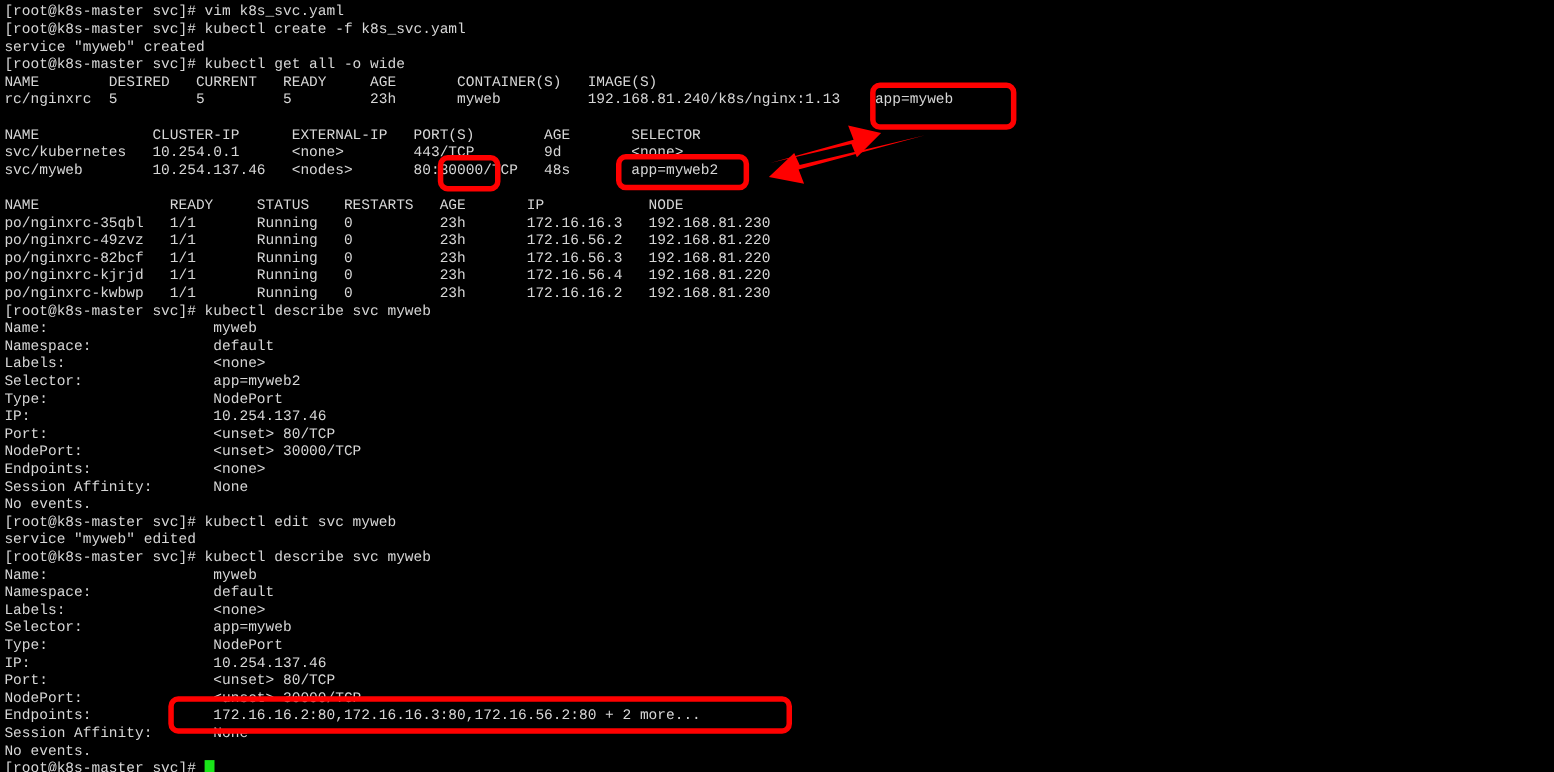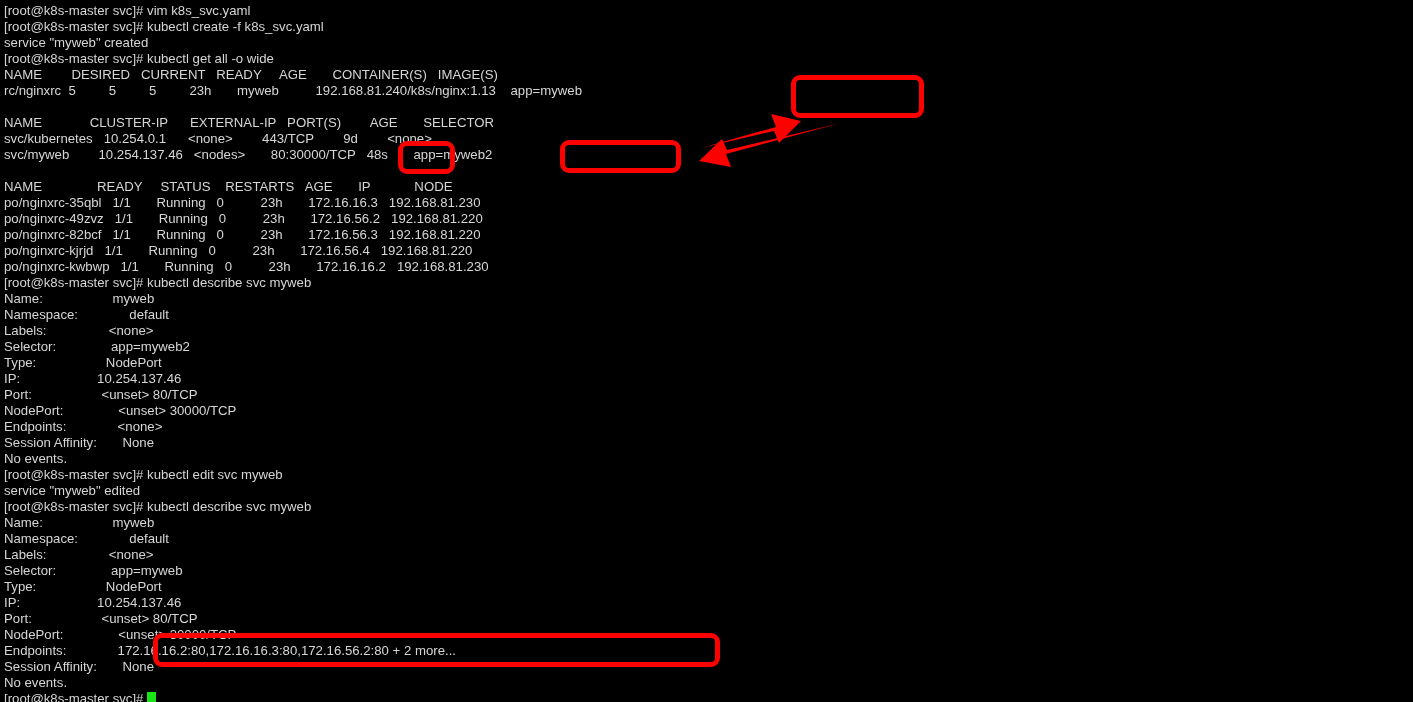"[root@k8s-master svc]# vim k8s_svc.yaml" #terminal { font-family: Liberation Sans, sans-serif -> Liberation Mono, monospace }
